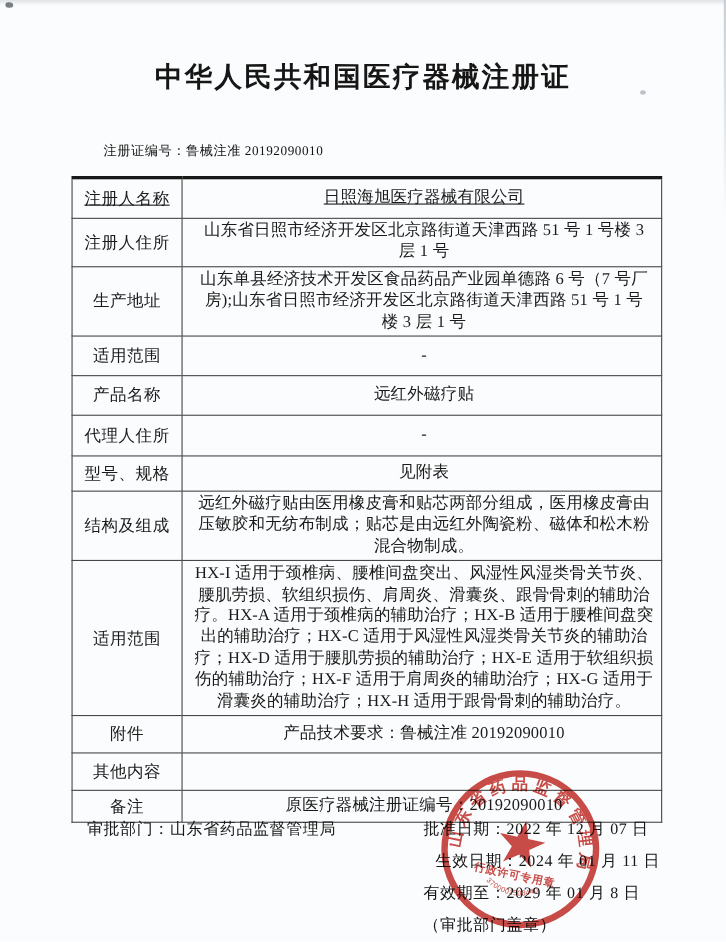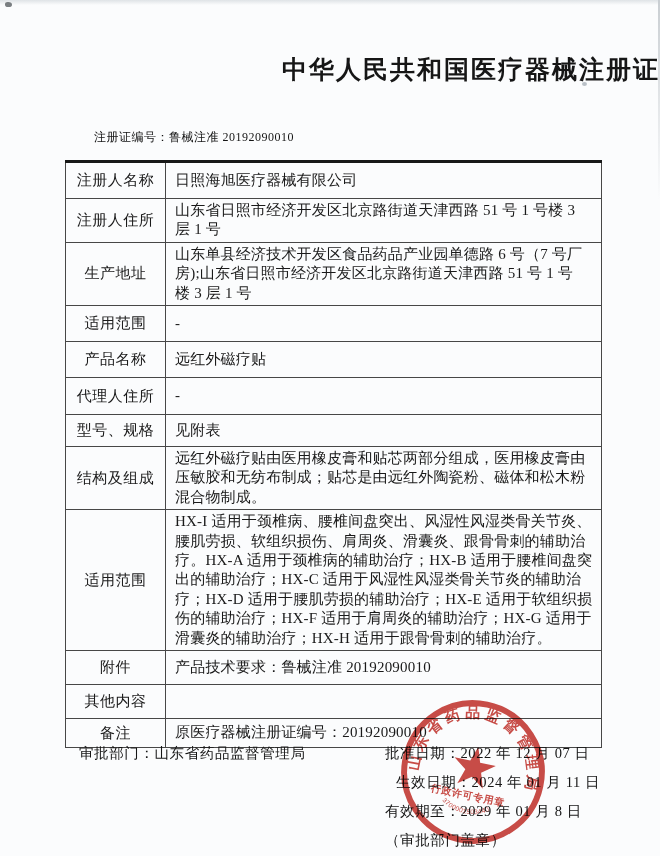"中华人民共和国医疗器械注册证" .doc-title { text-align: right -> center }
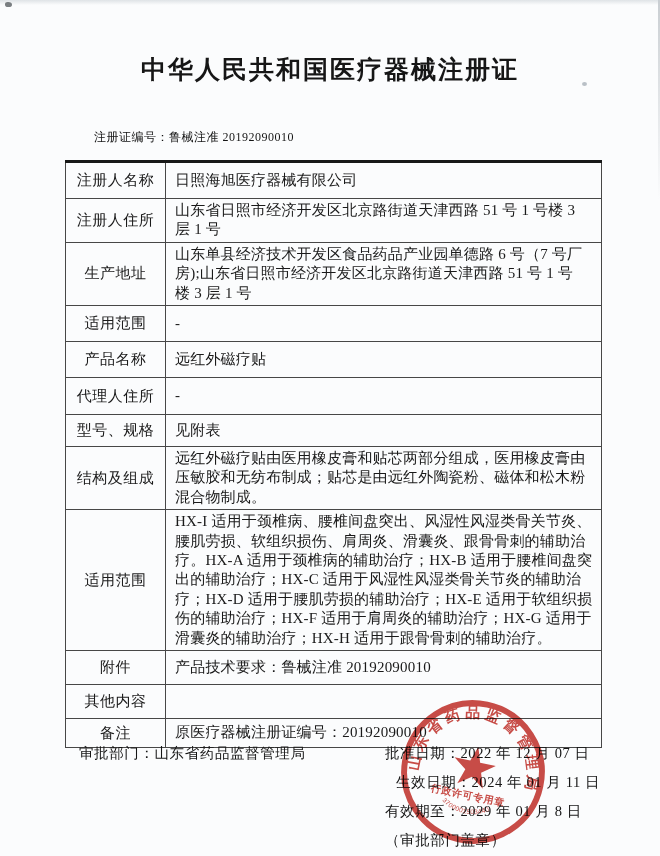"注册人名称" .reg-table tr:first-child td { text-decoration: none -> underline }
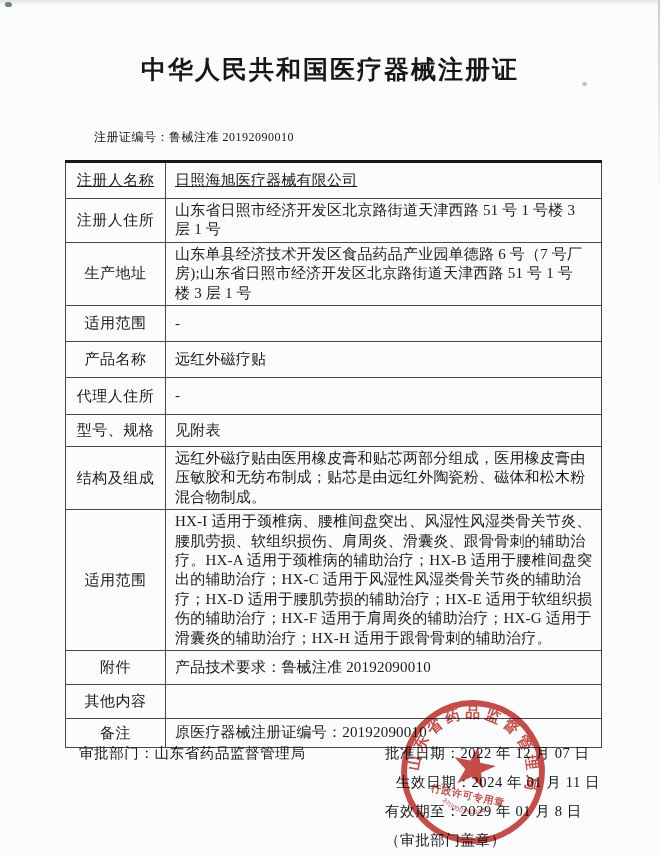"日照海旭医疗器械有限公司" .reg-table td.val { text-align: left -> center }
